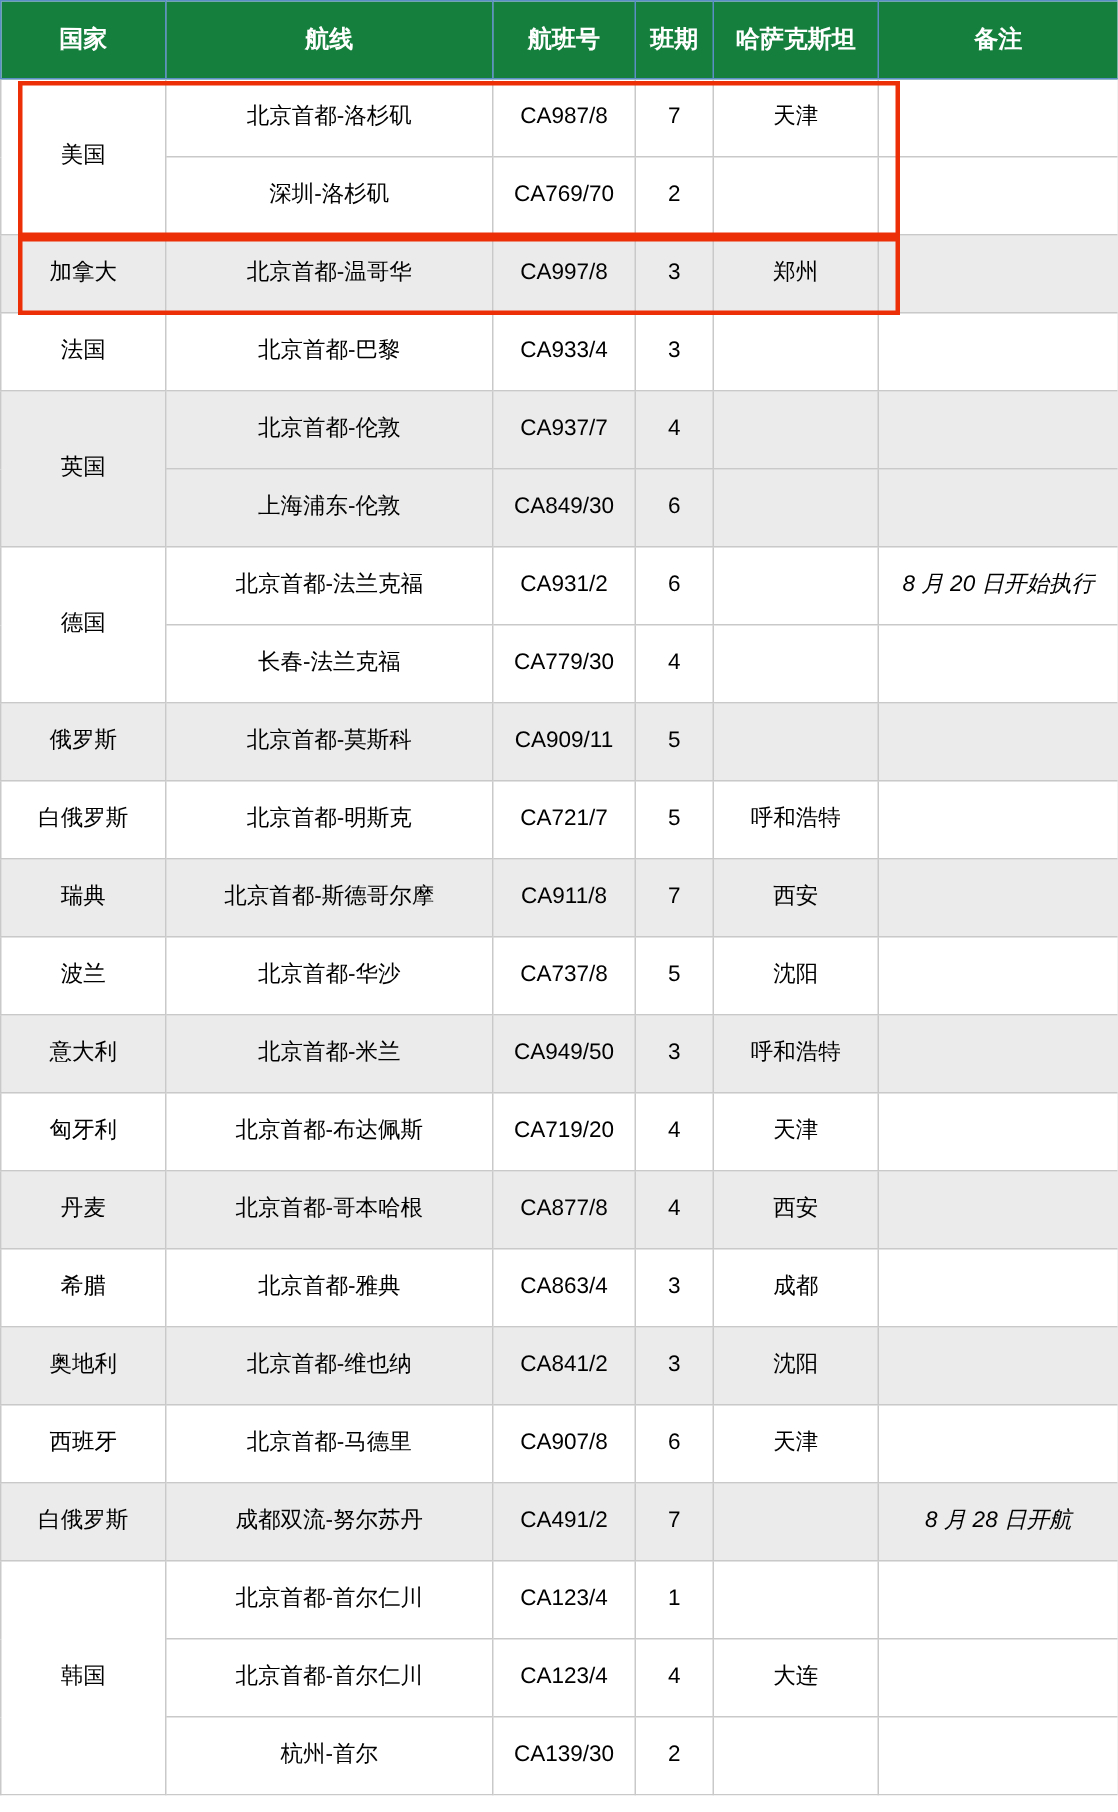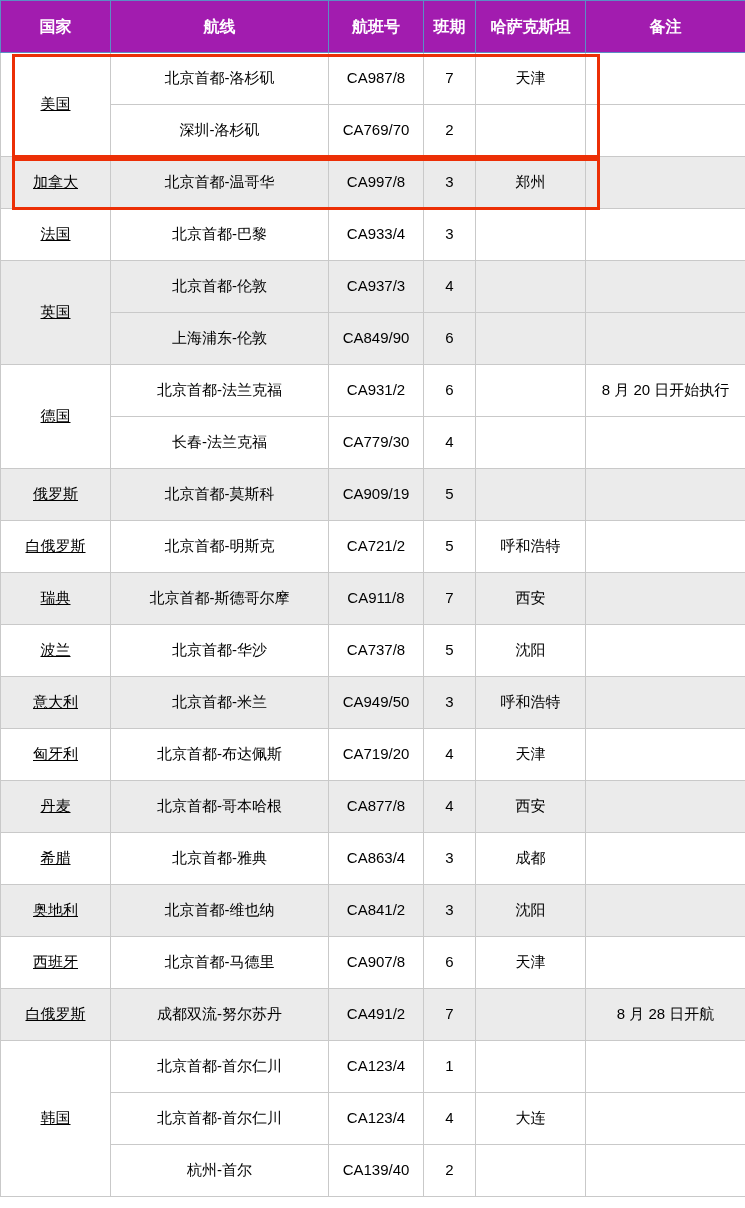"国家" table.flight-table thead th { background: #a21caf -> #15803d }
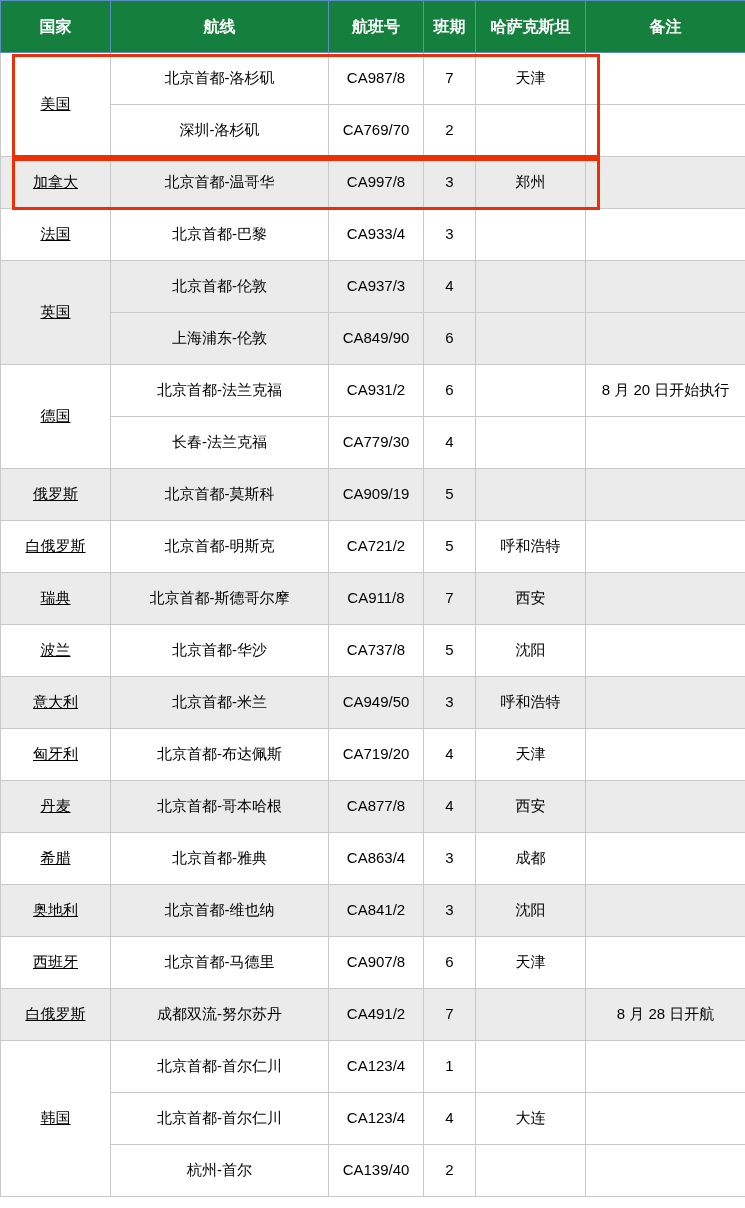"美国" td.country-cell { text-decoration: underline -> none }
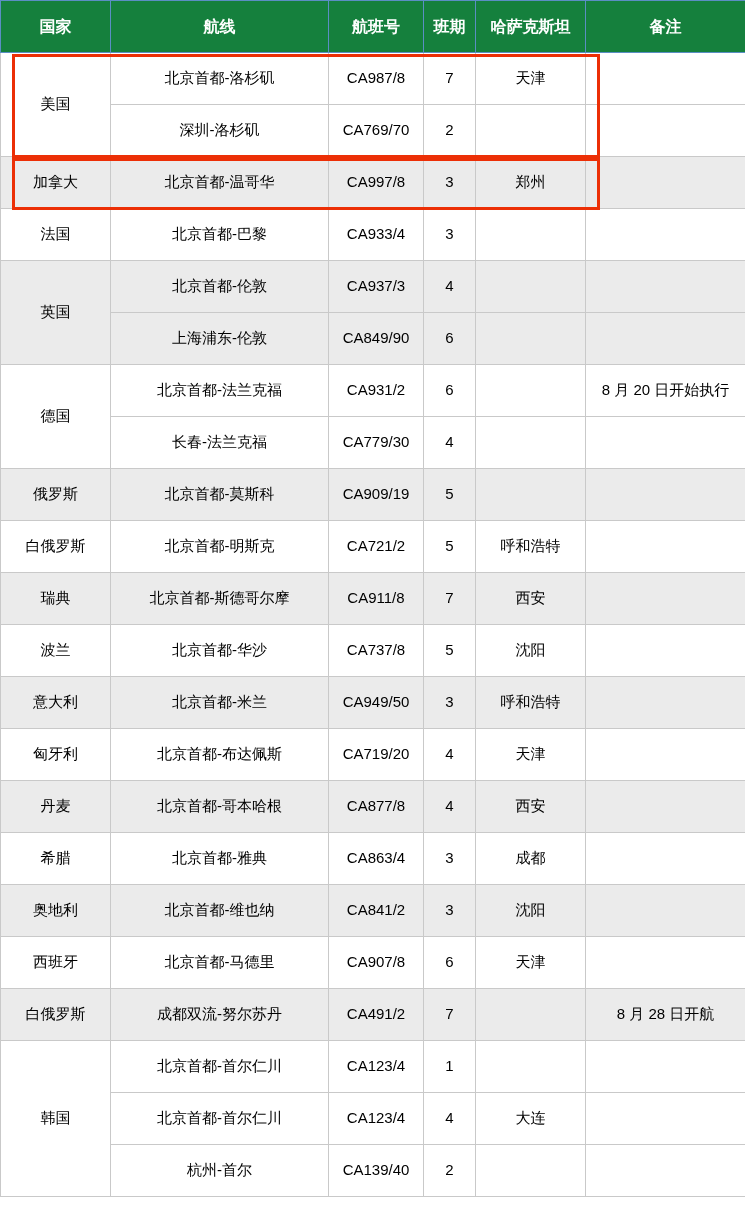"CA937/3" td { text: CA937/3 -> CA937/7 }
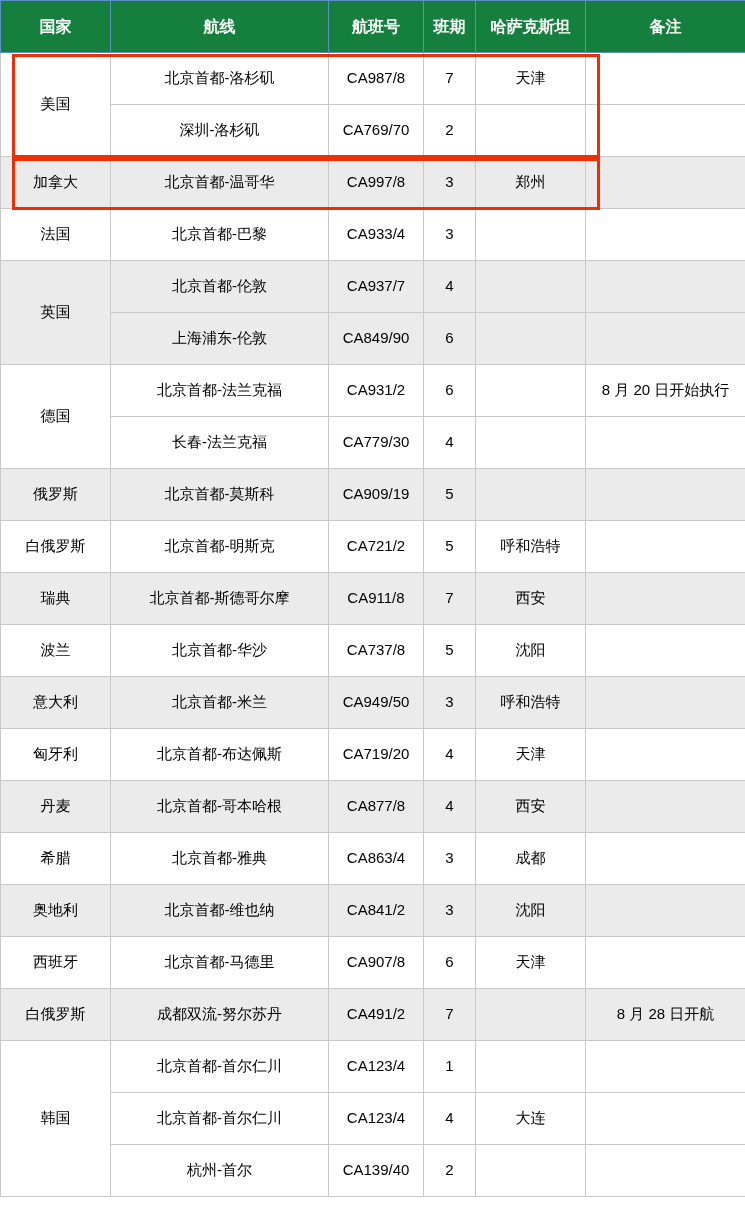"CA849/90" td { text: CA849/90 -> CA849/30 }
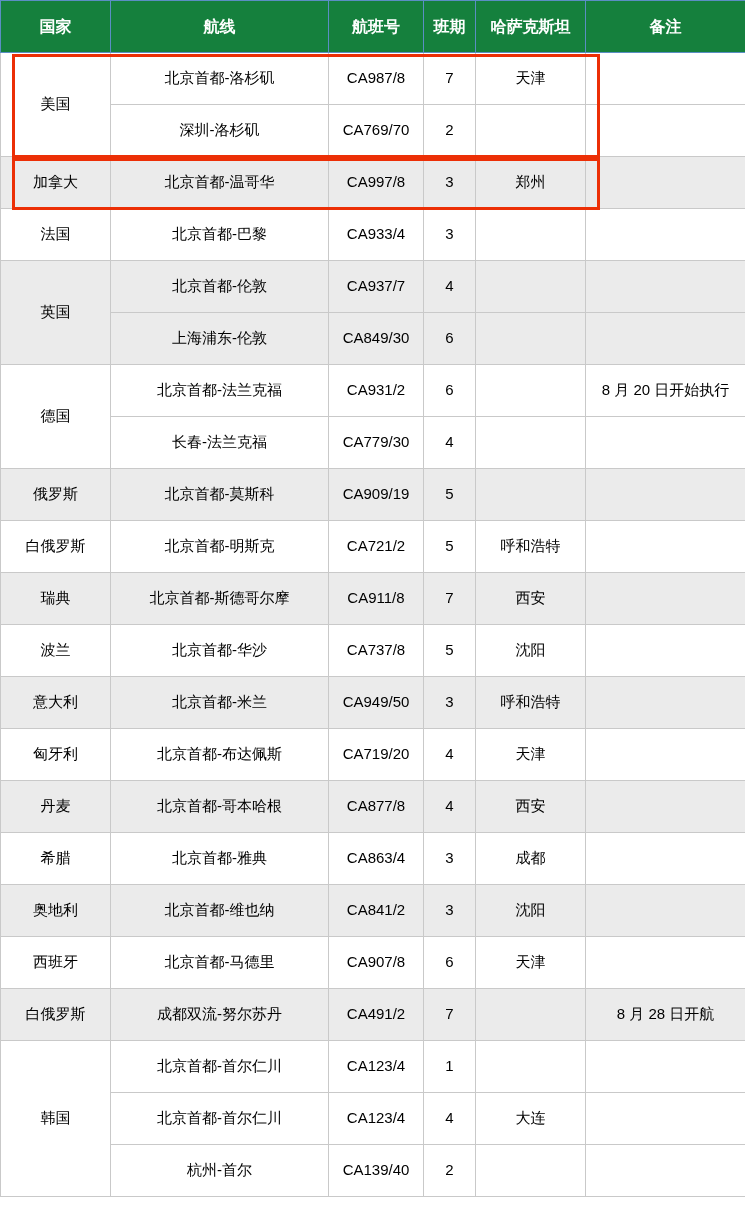"8 月 20 日开始执行" td.remark-cell { font-style: none -> italic }
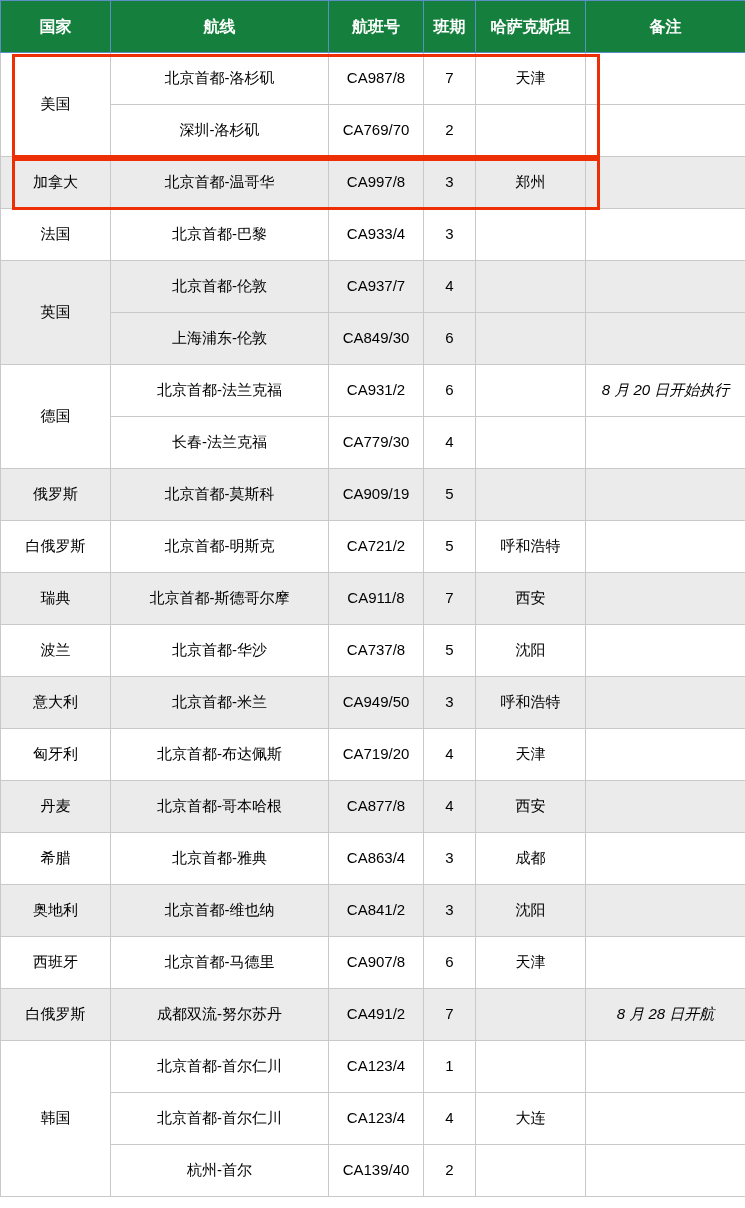"CA909/19" td { text: CA909/19 -> CA909/11 }
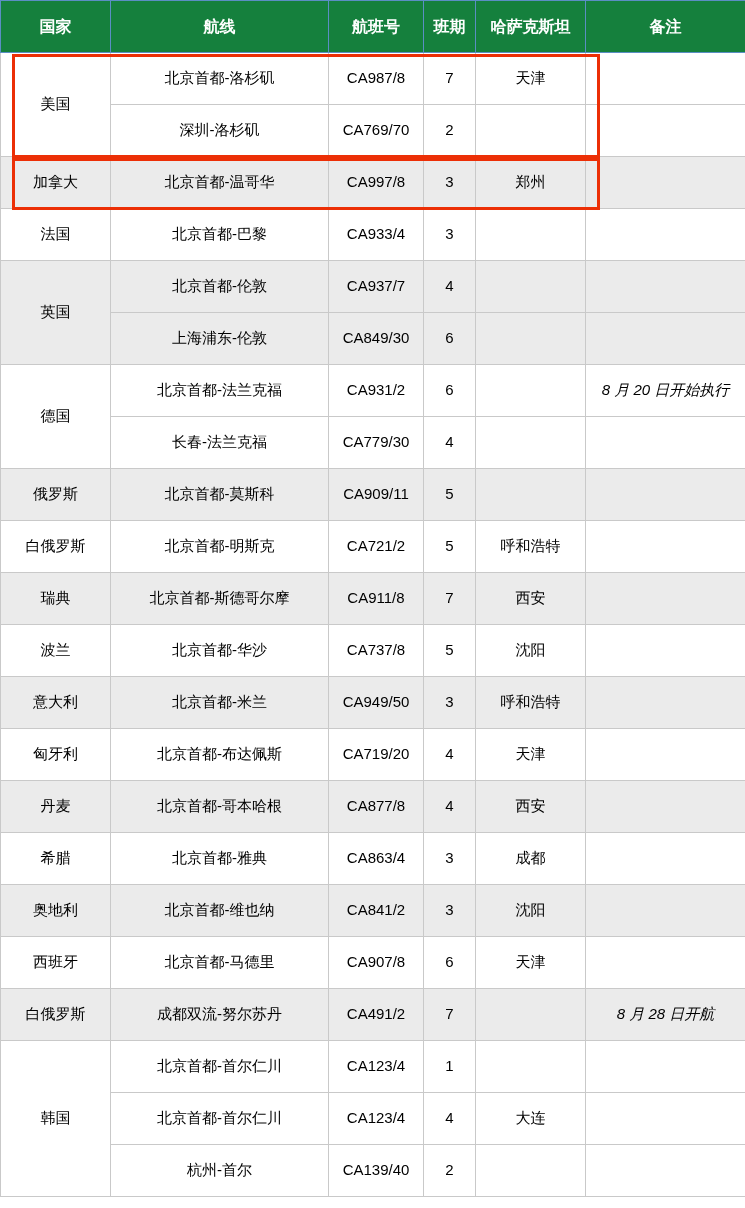"CA721/2" td { text: CA721/2 -> CA721/7 }
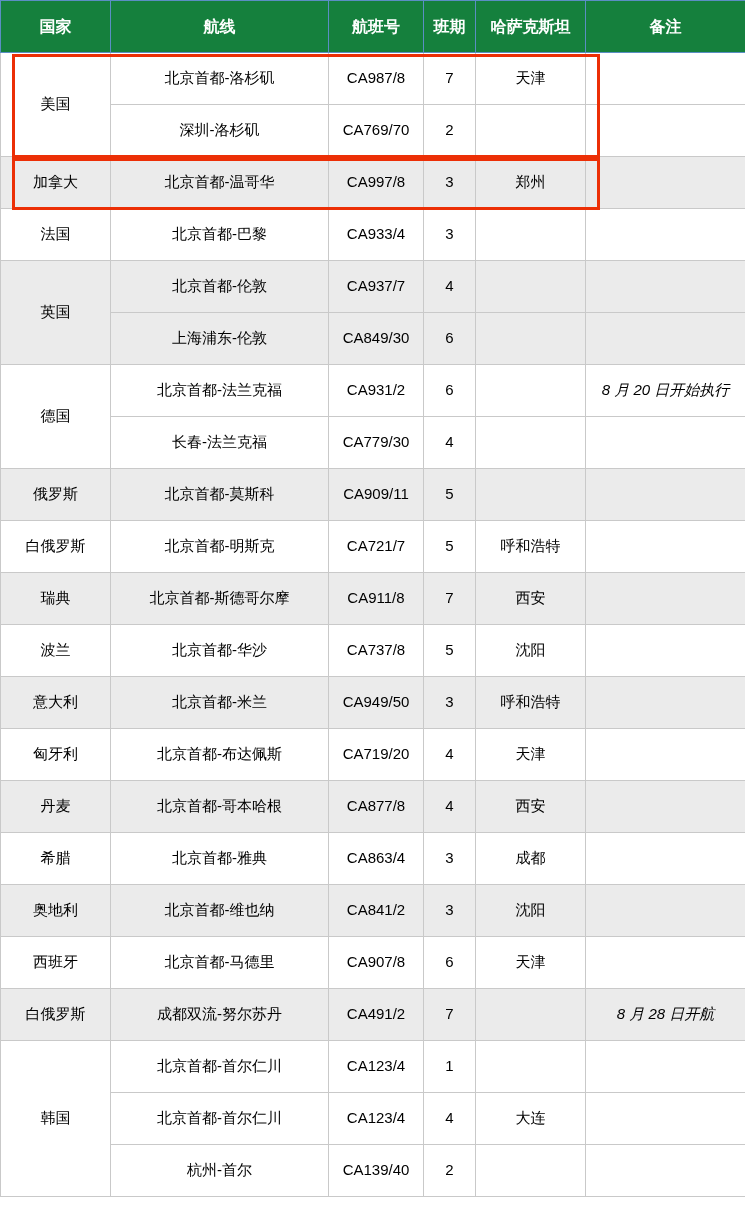"CA139/40" td { text: CA139/40 -> CA139/30 }
